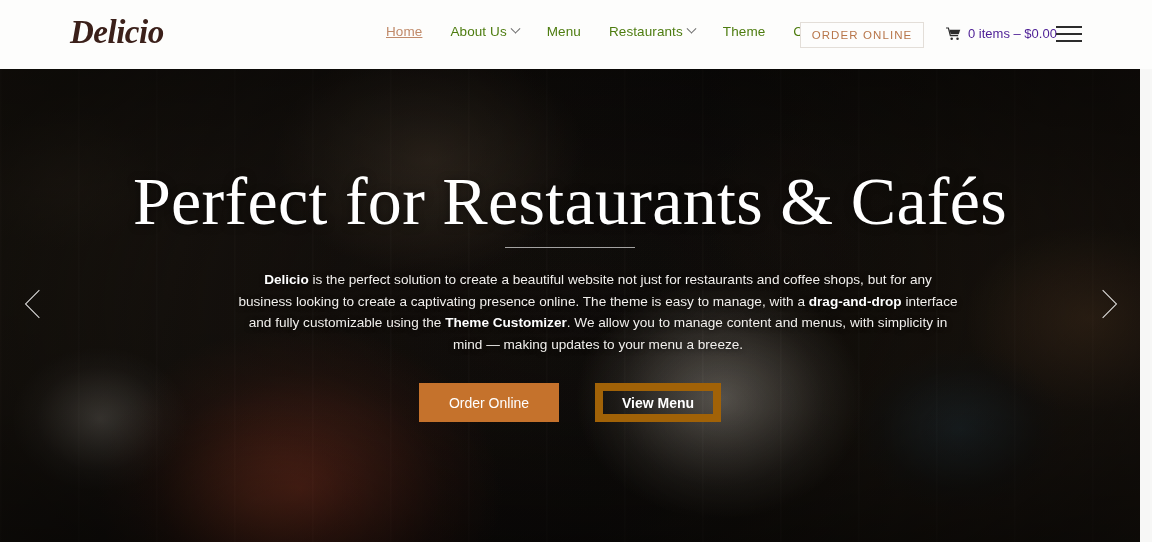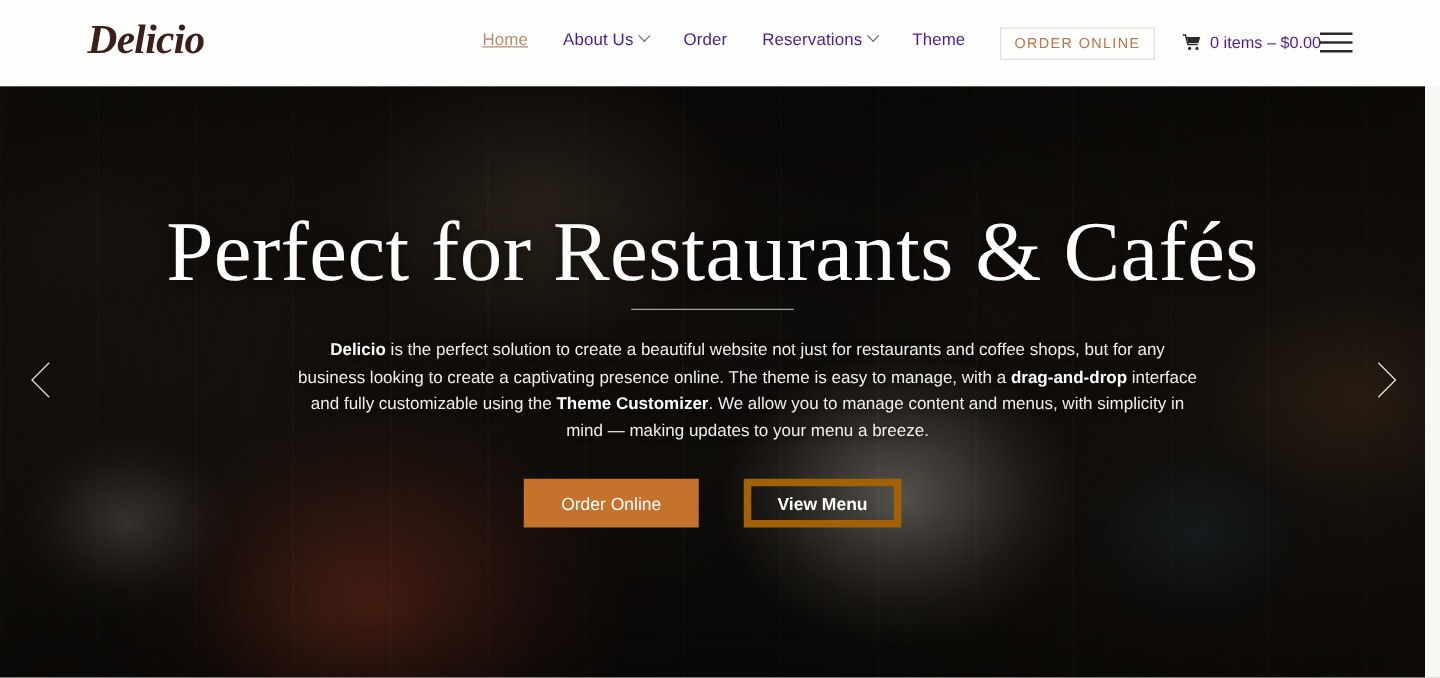"About Us" .nav-item { color: #4c1d95 -> #4d7c0f }
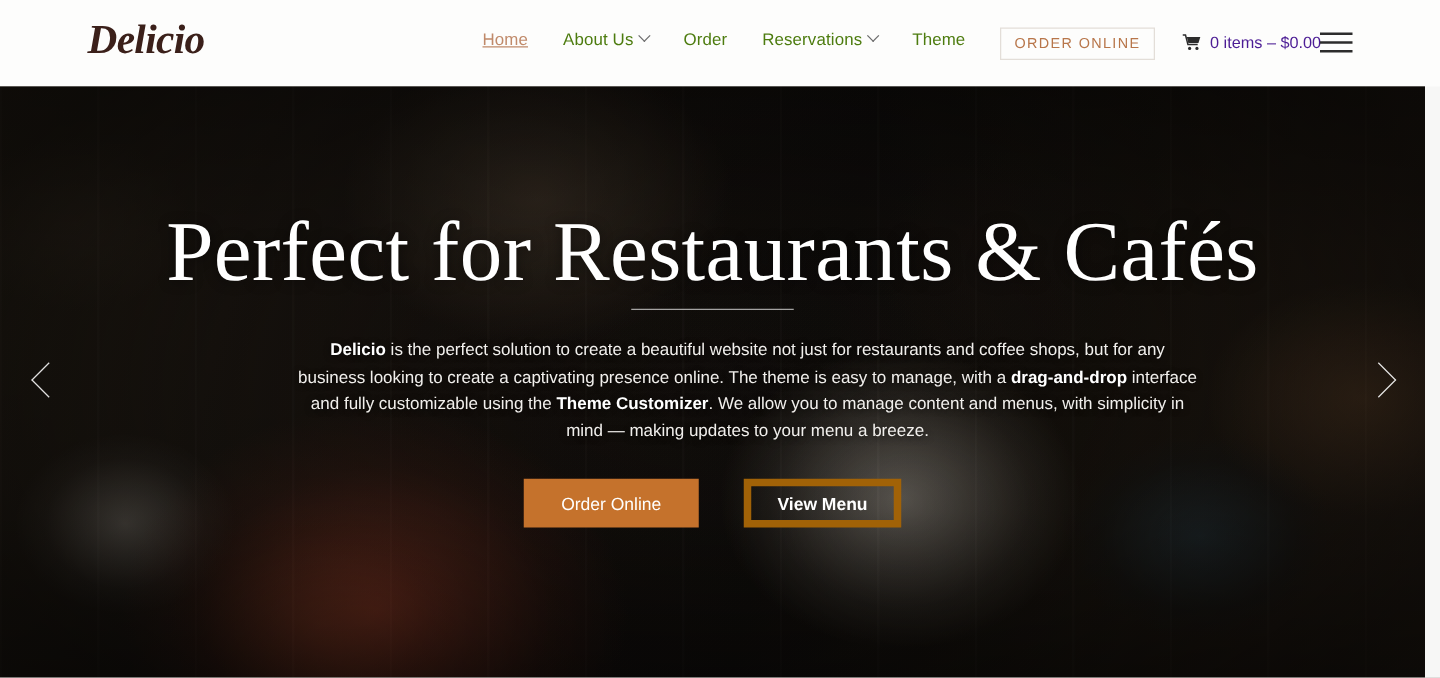"Order" span { text: Order -> Menu }
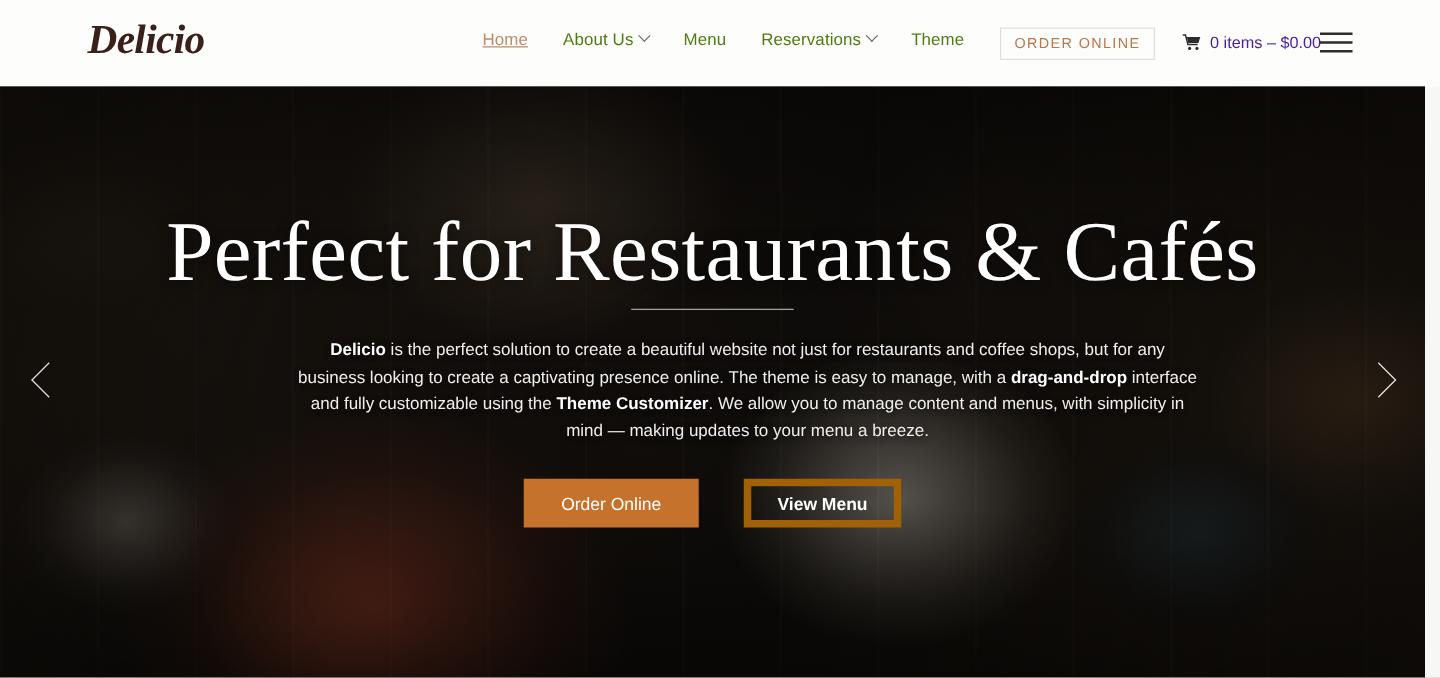"Reservations" span { text: Reservations -> Restaurants }
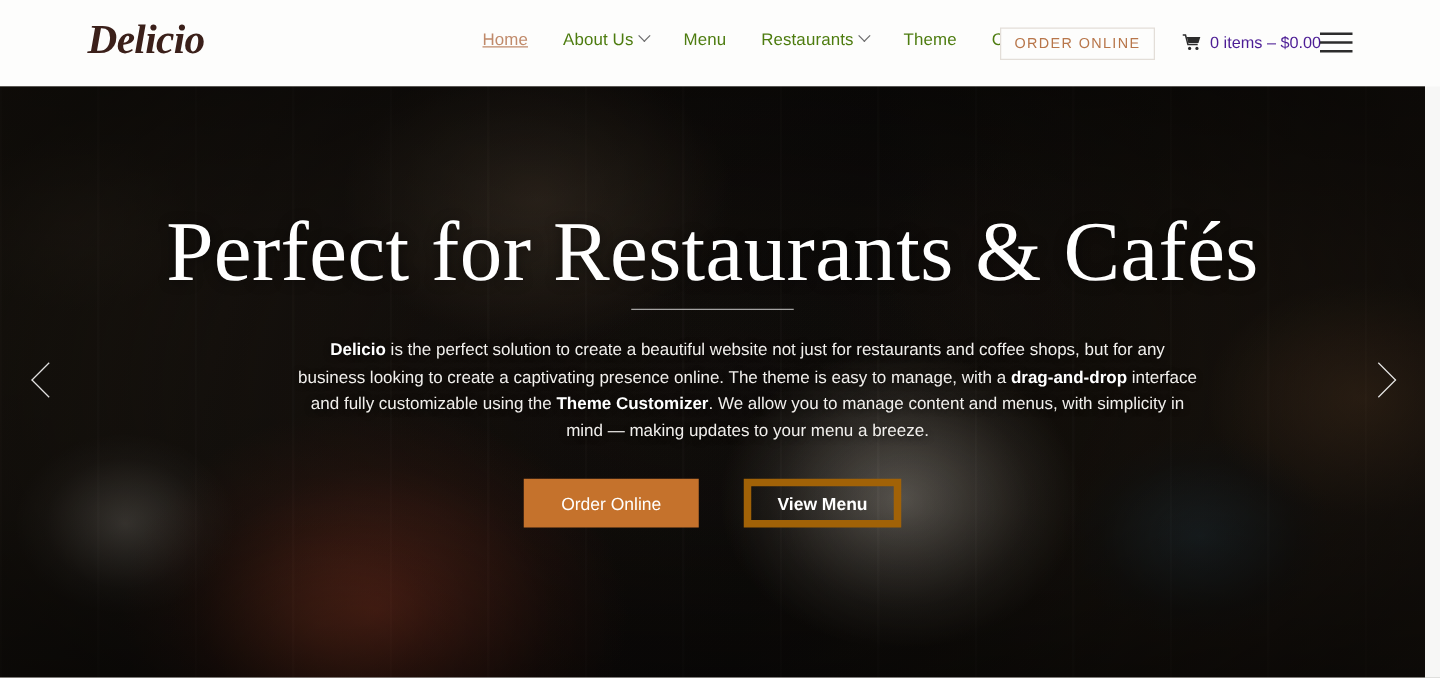"View Menu" .btn-secondary { border: 6px solid #a16207 -> 8px solid #a16207 }
